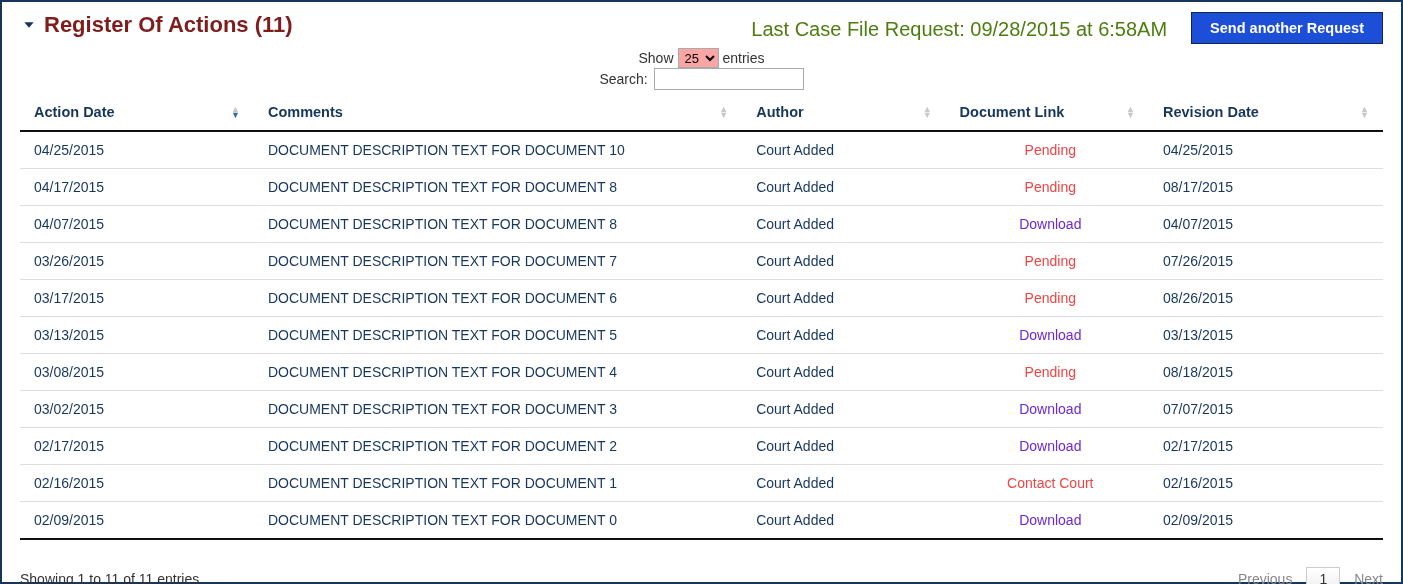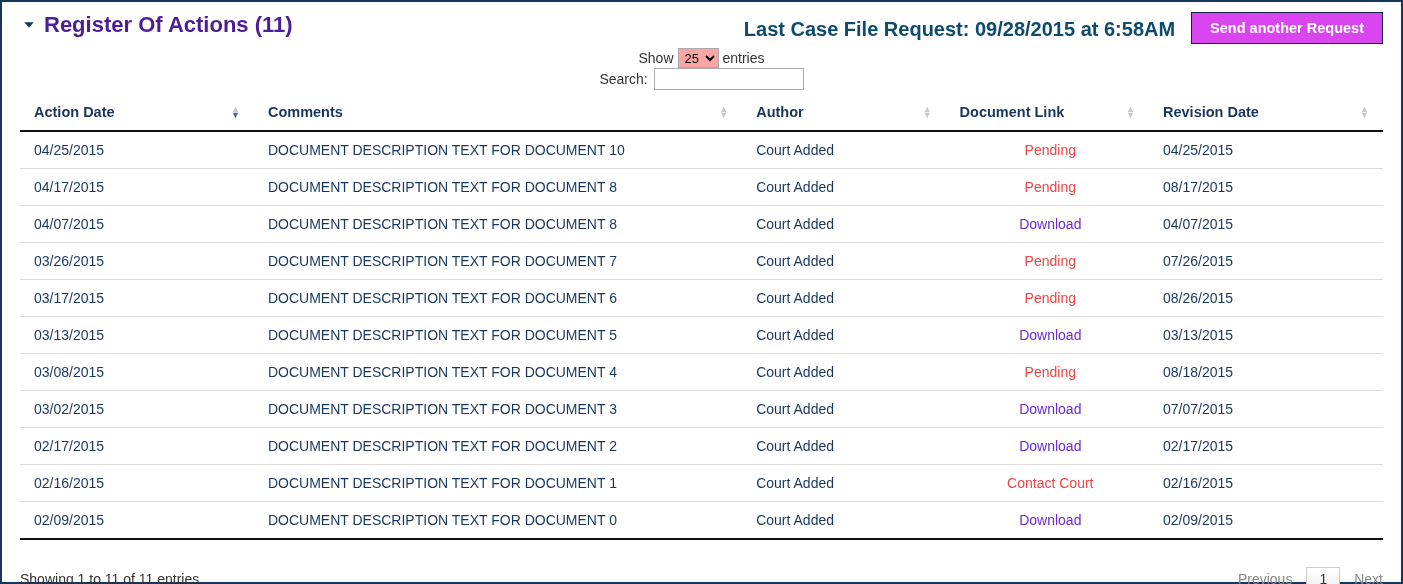"Register Of Actions (11)" .title { color: #4c1d95 -> #7f1d1d }
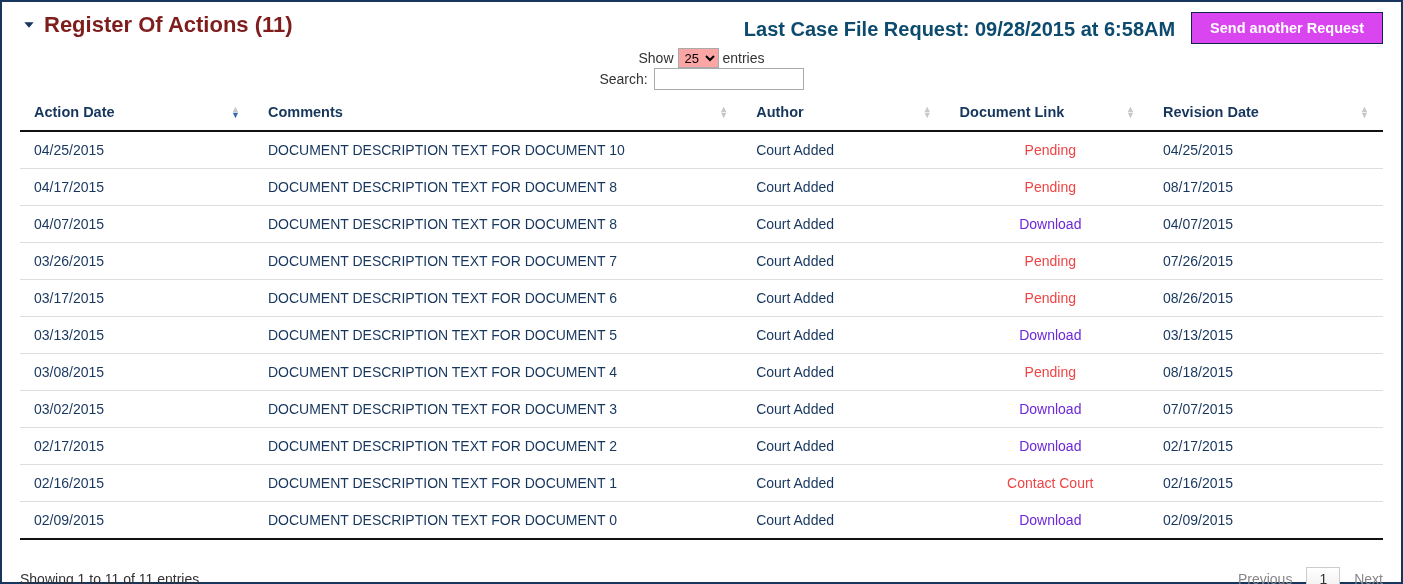"Last Case File Request: 09/28/2015" .last-request { color: #0c4a6e -> #4d7c0f; font-weight: 700 -> 400; margin-right: 4px -> 12px }
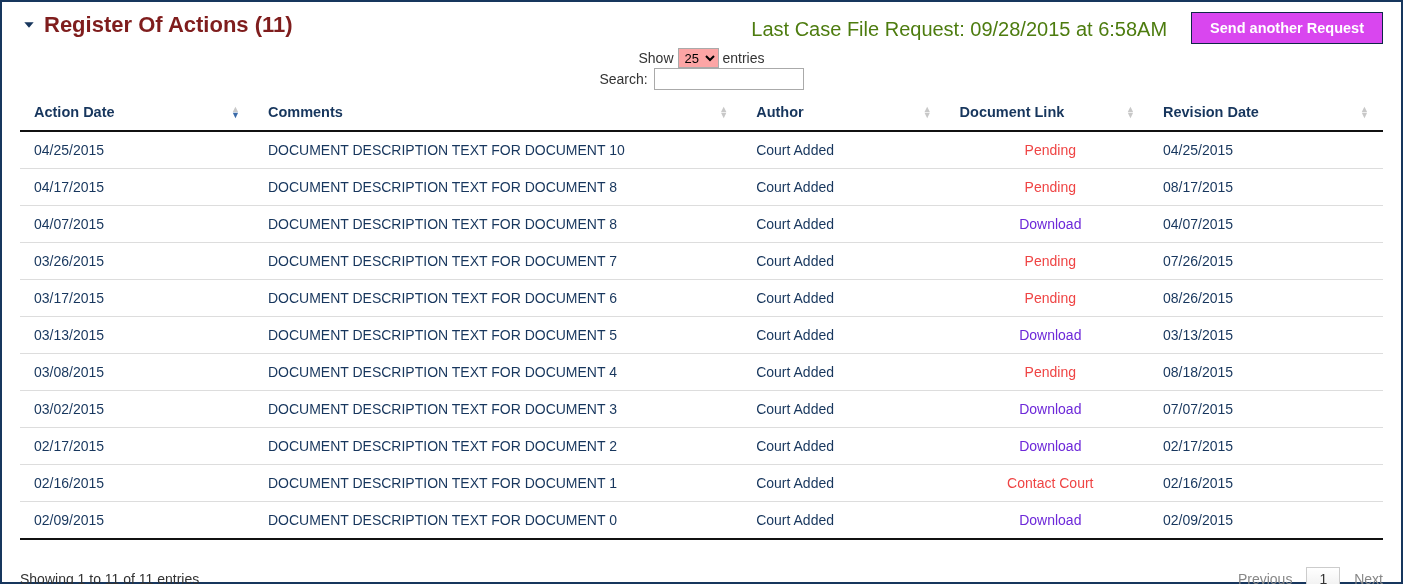"Send another Request" .btn-send { background: #d946ef -> #1d4ed8 }
